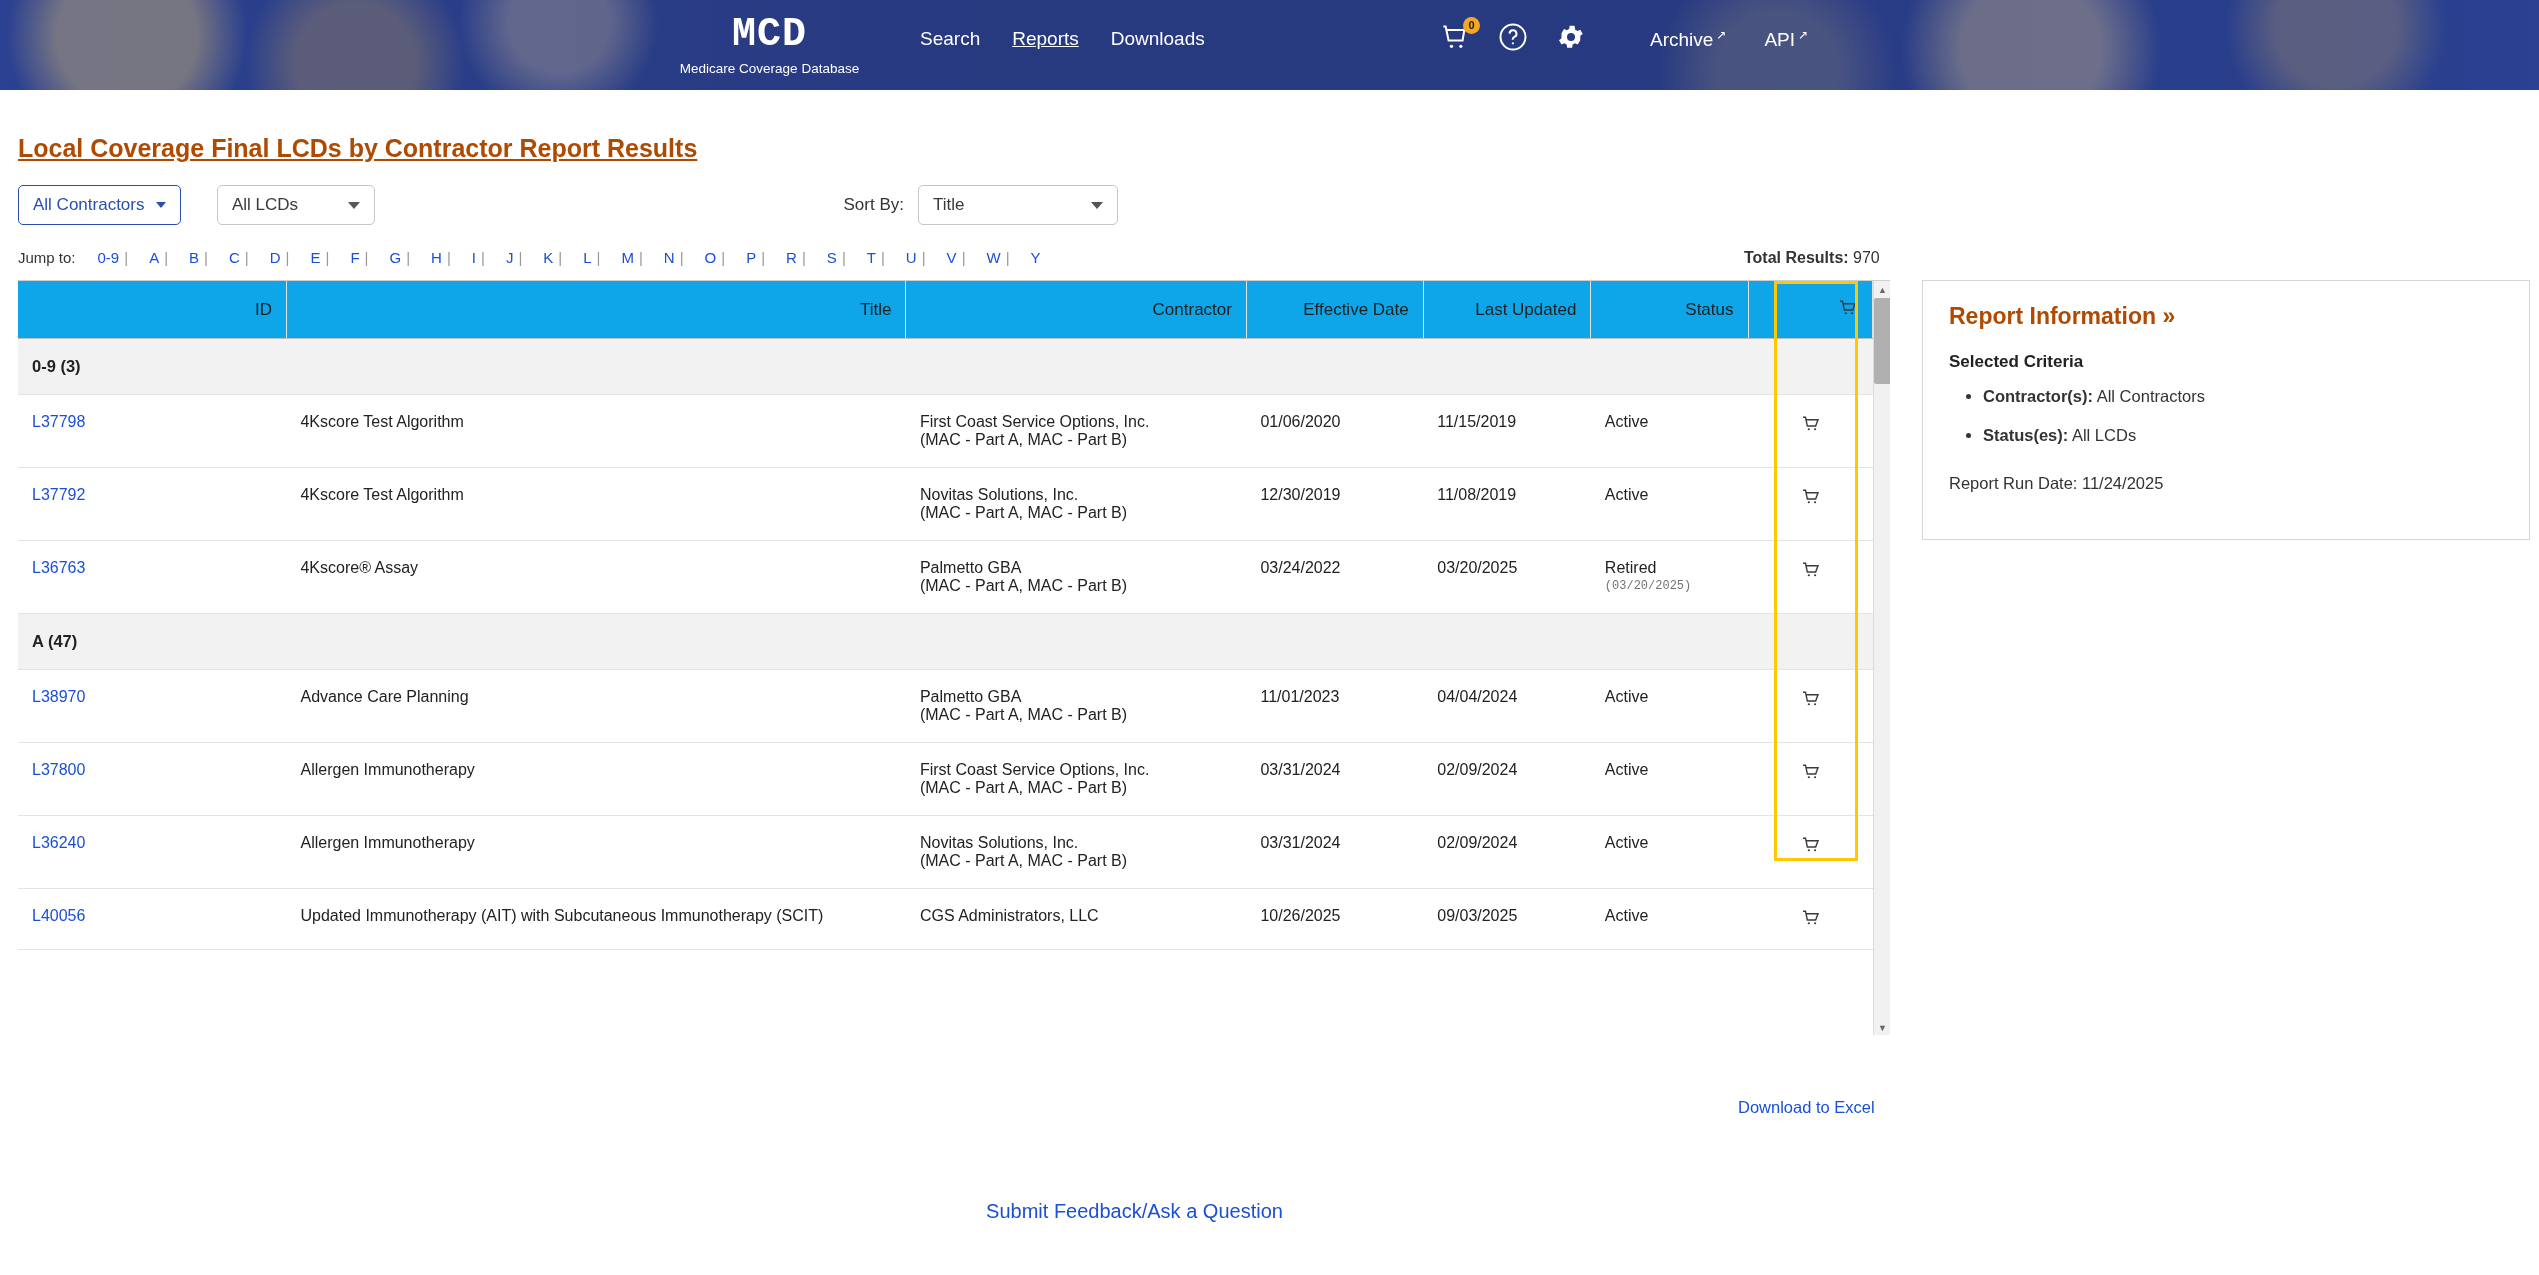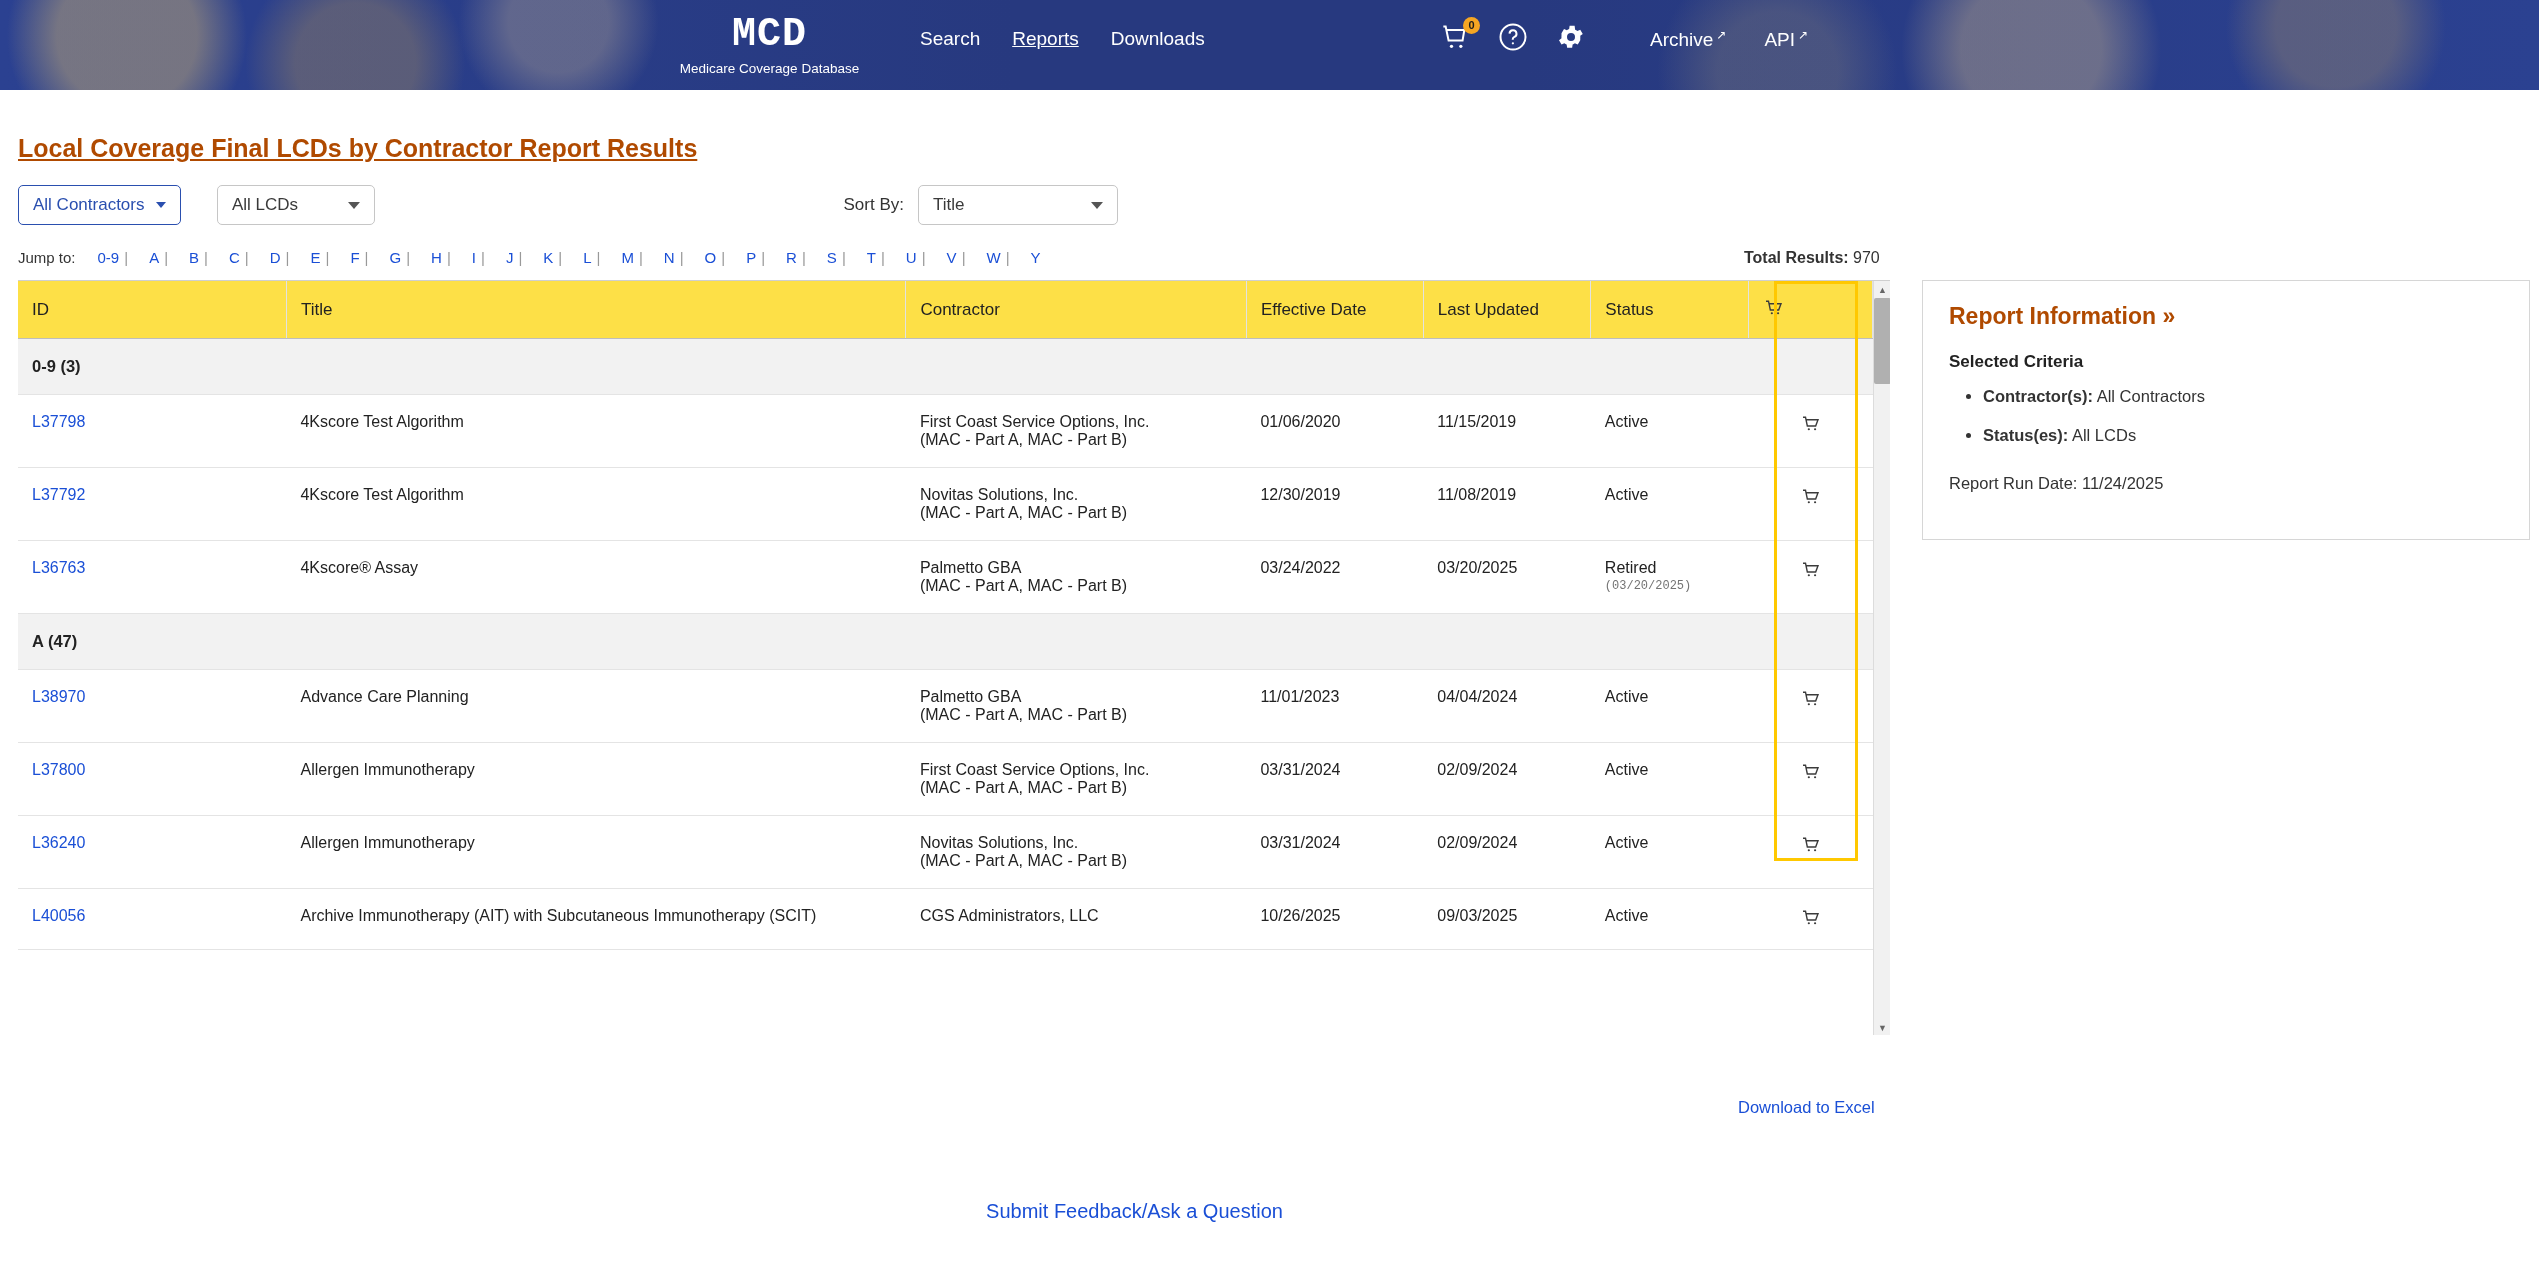"ID" table.lcd th { background: #fde047 -> #0ea5e9; text-align: left -> right }
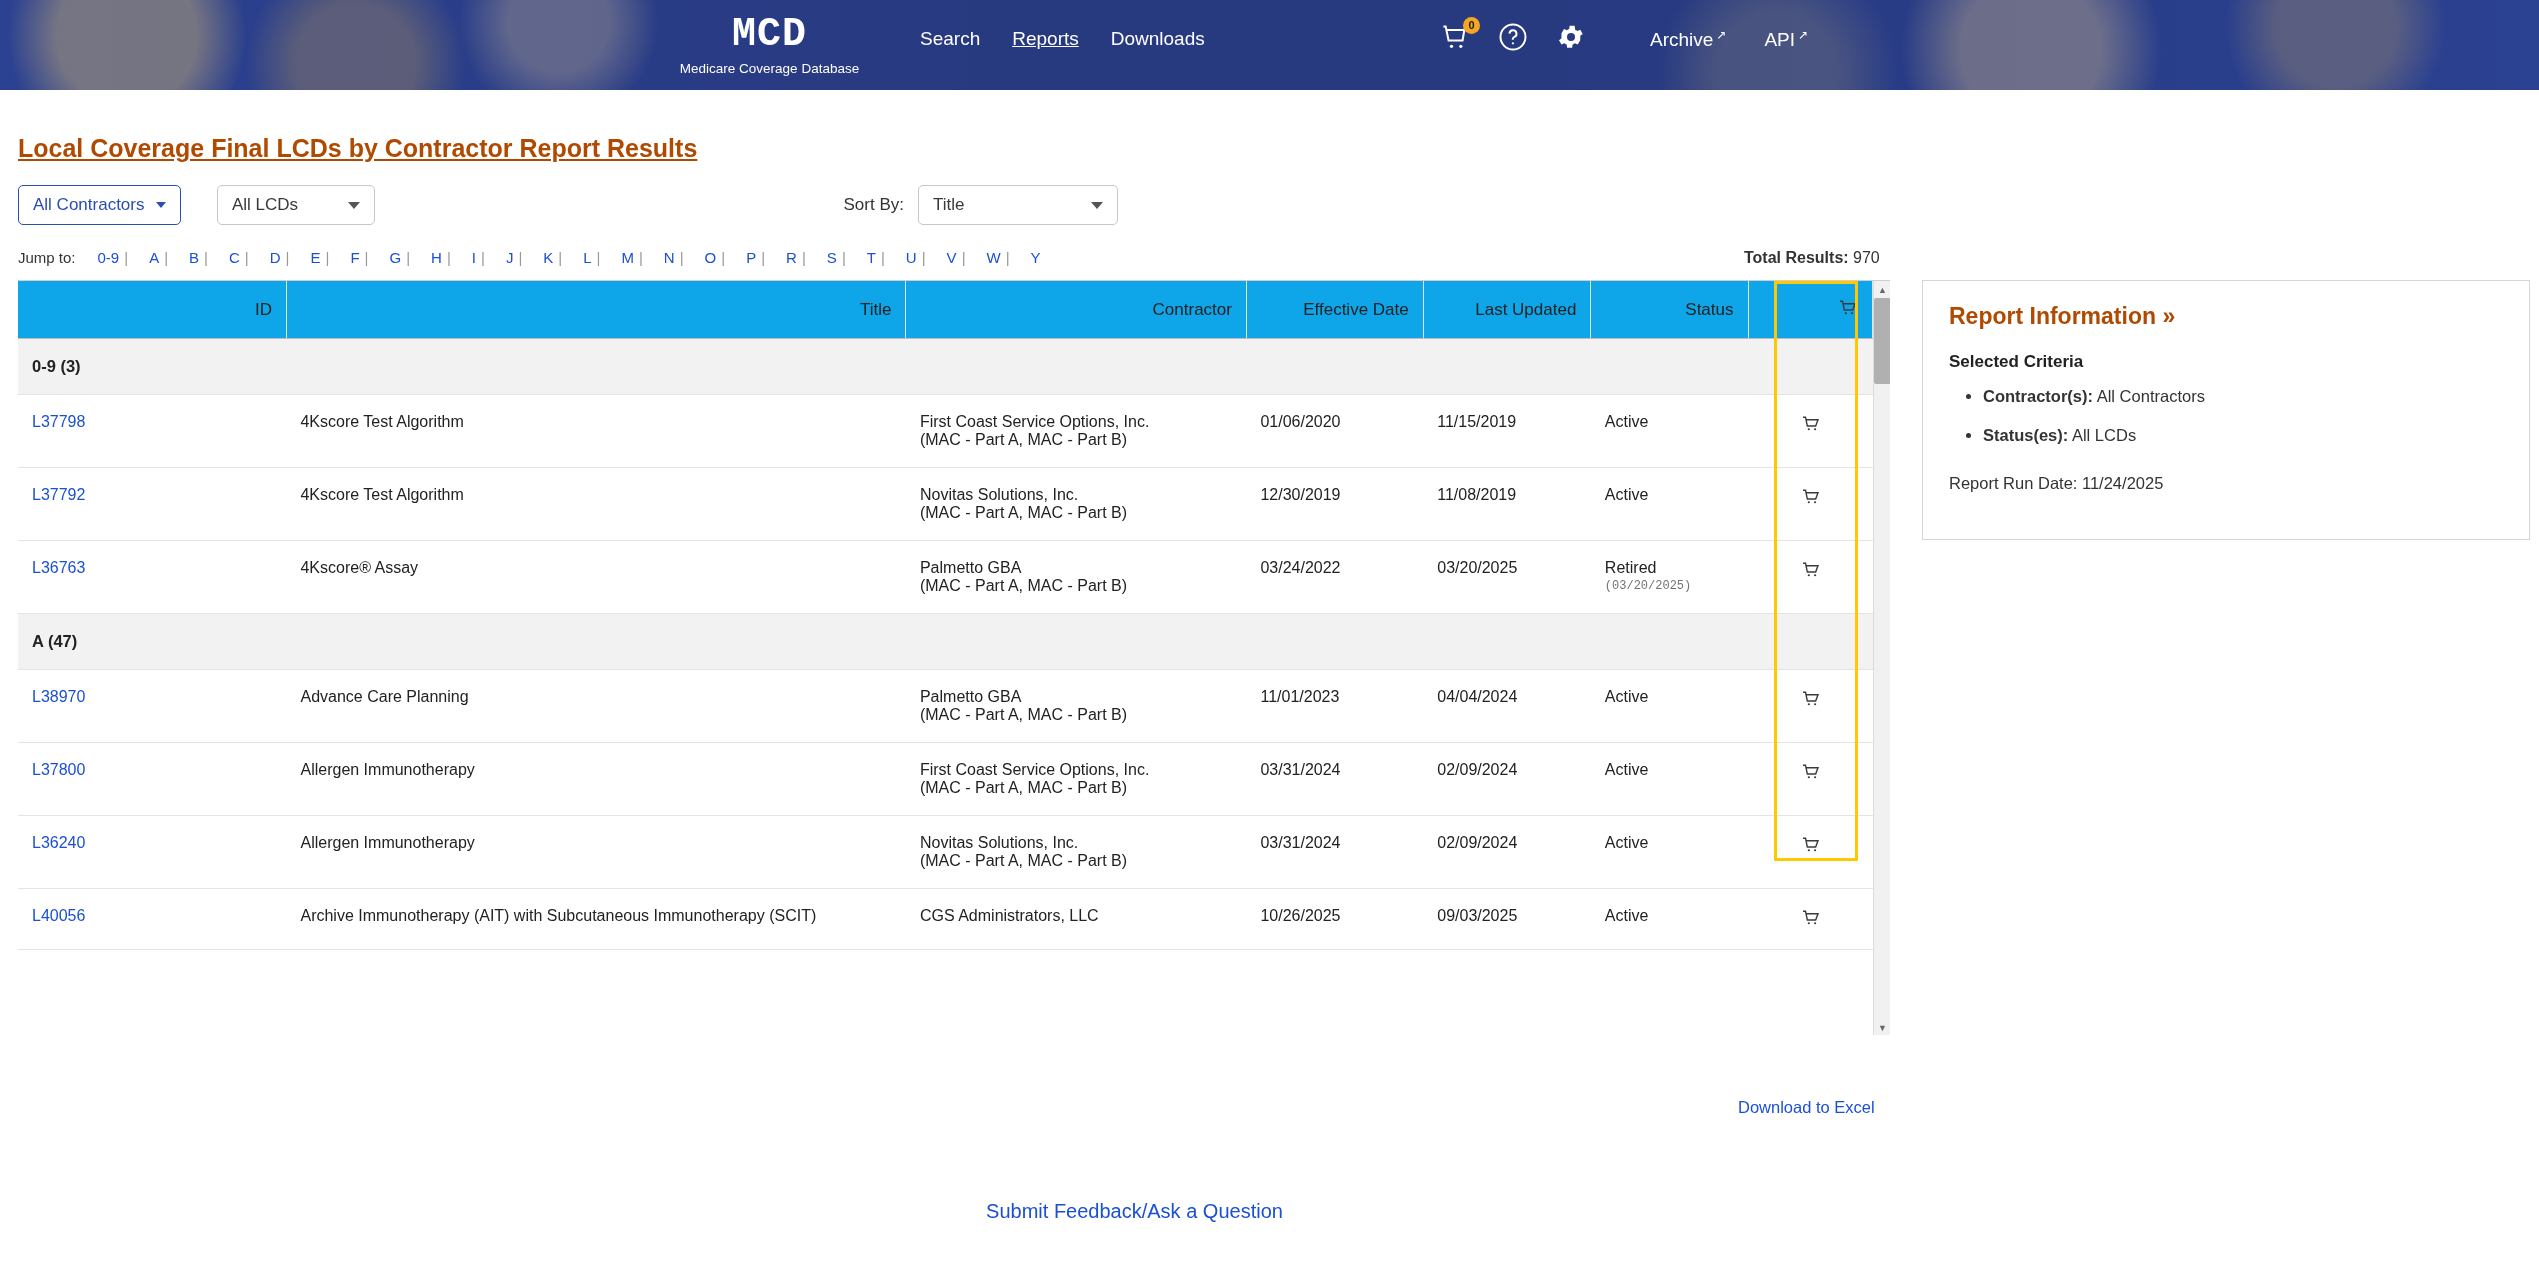"Archive Immunotherapy (AIT) with" td { text: Archive -> Updated }
